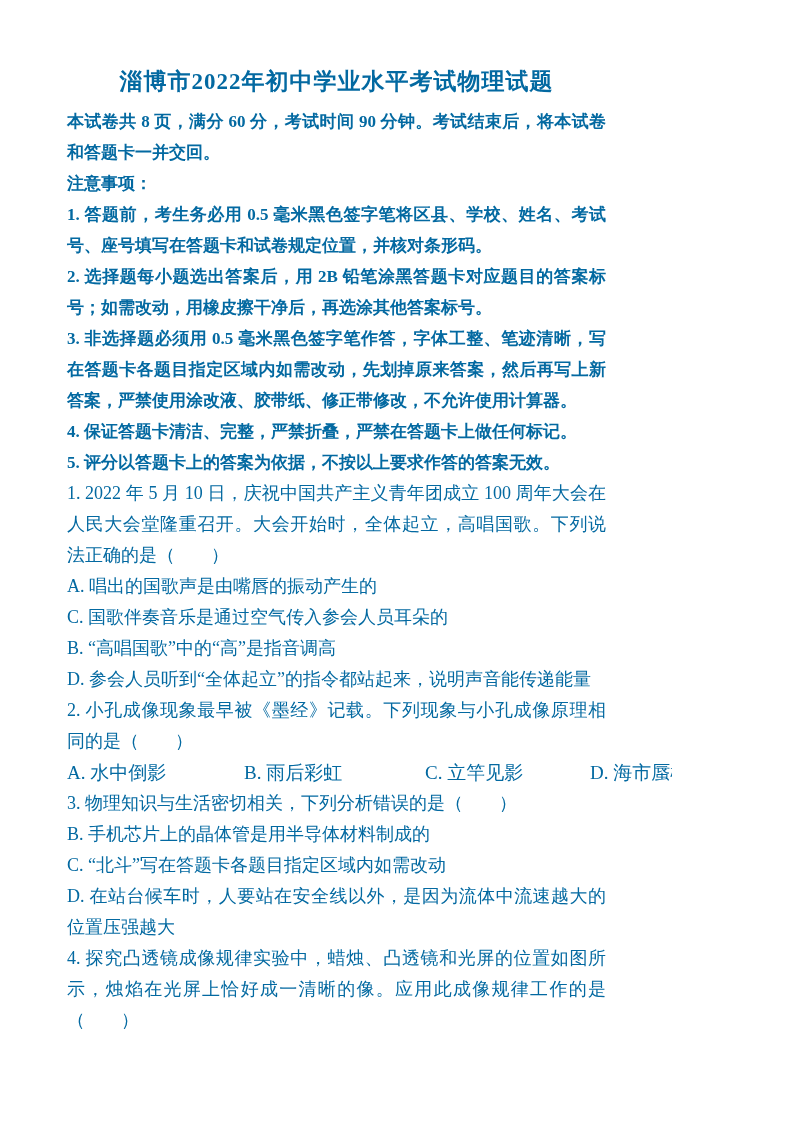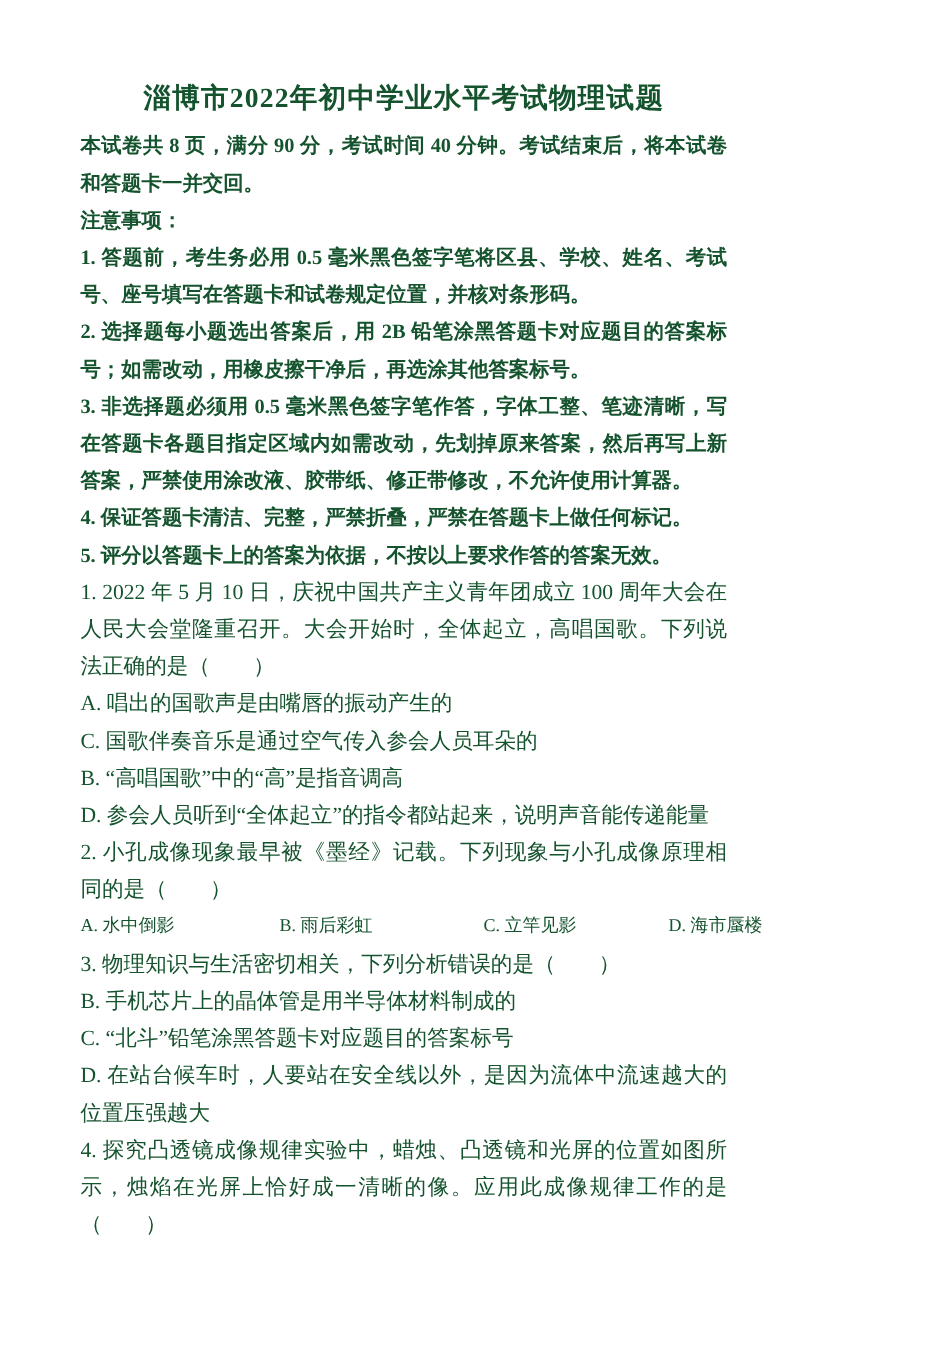"淄博市2022年初中学业水平考试物理试题" .page { color: #14532d -> #0369a1 }
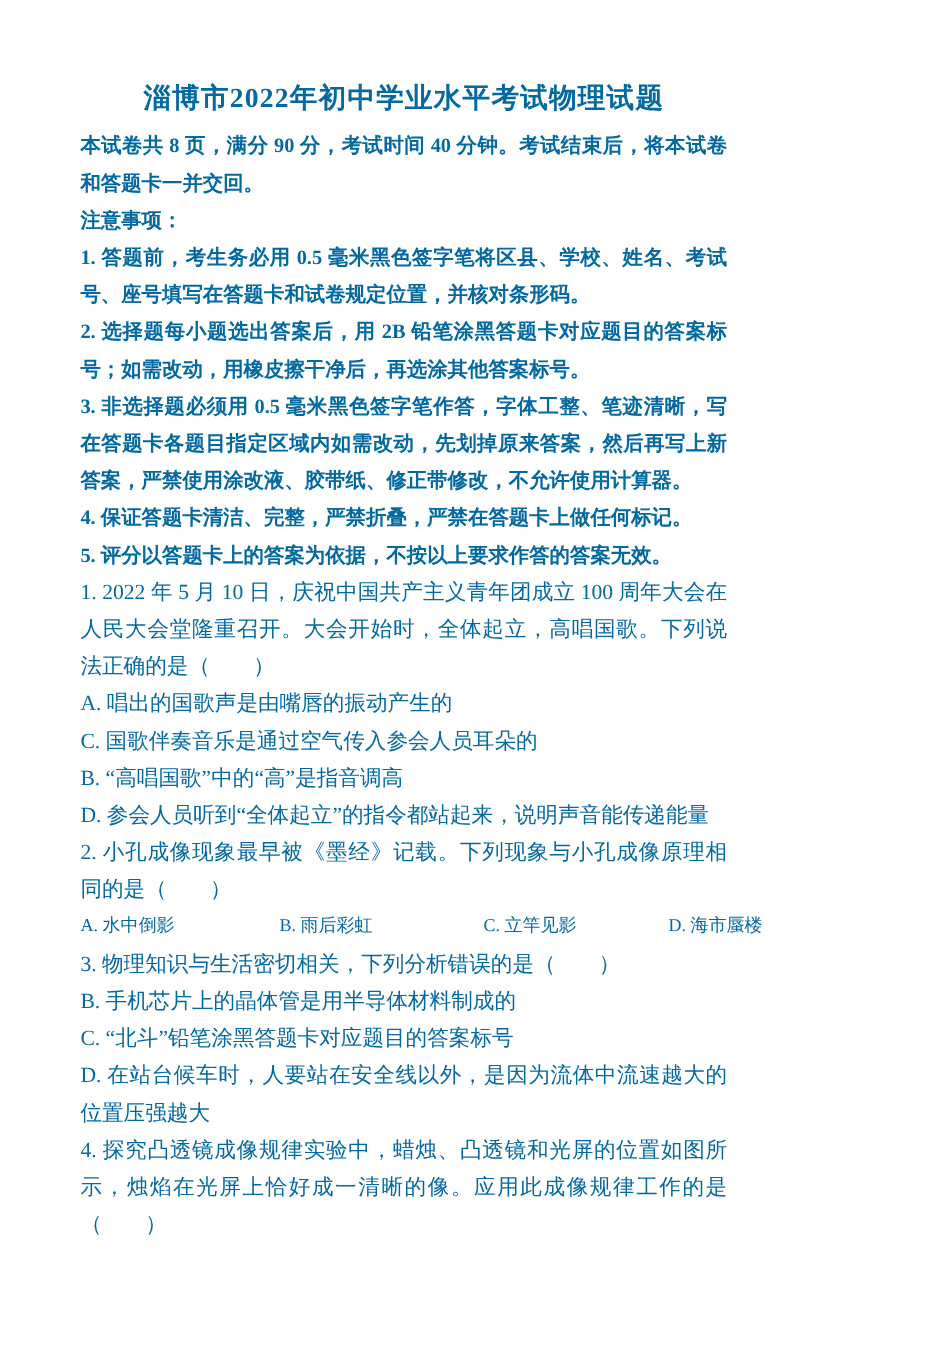"本试卷共 8 页，满分 90 分，考试时间" p.bold-line { text: 90 分，考试时间 40 -> 60 分，考试时间 90 }
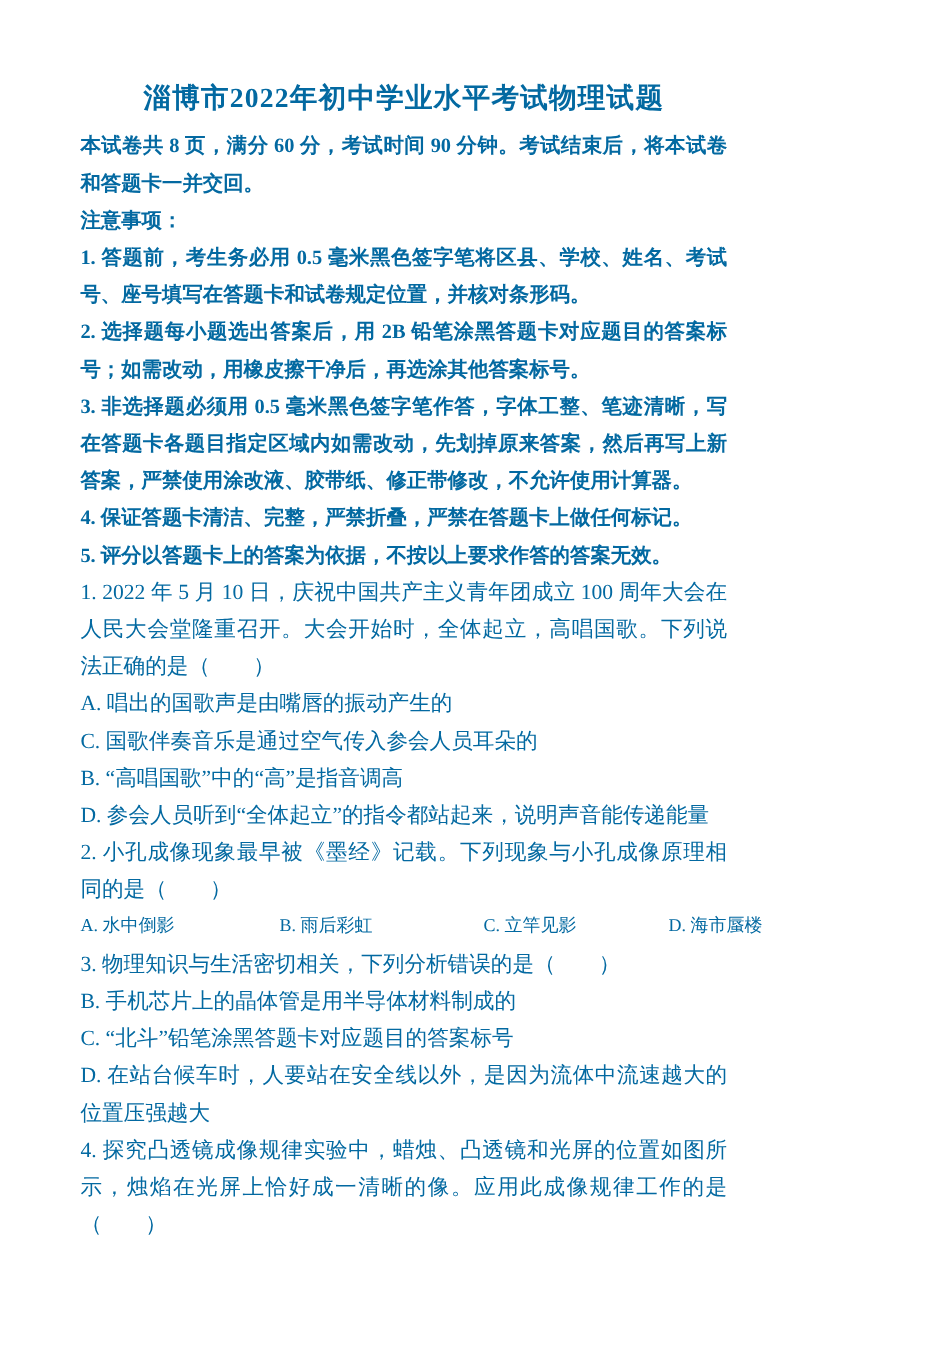"A. 水中倒影" .options-grid { font-size: 15px -> 19px; gap: none -> 11px }
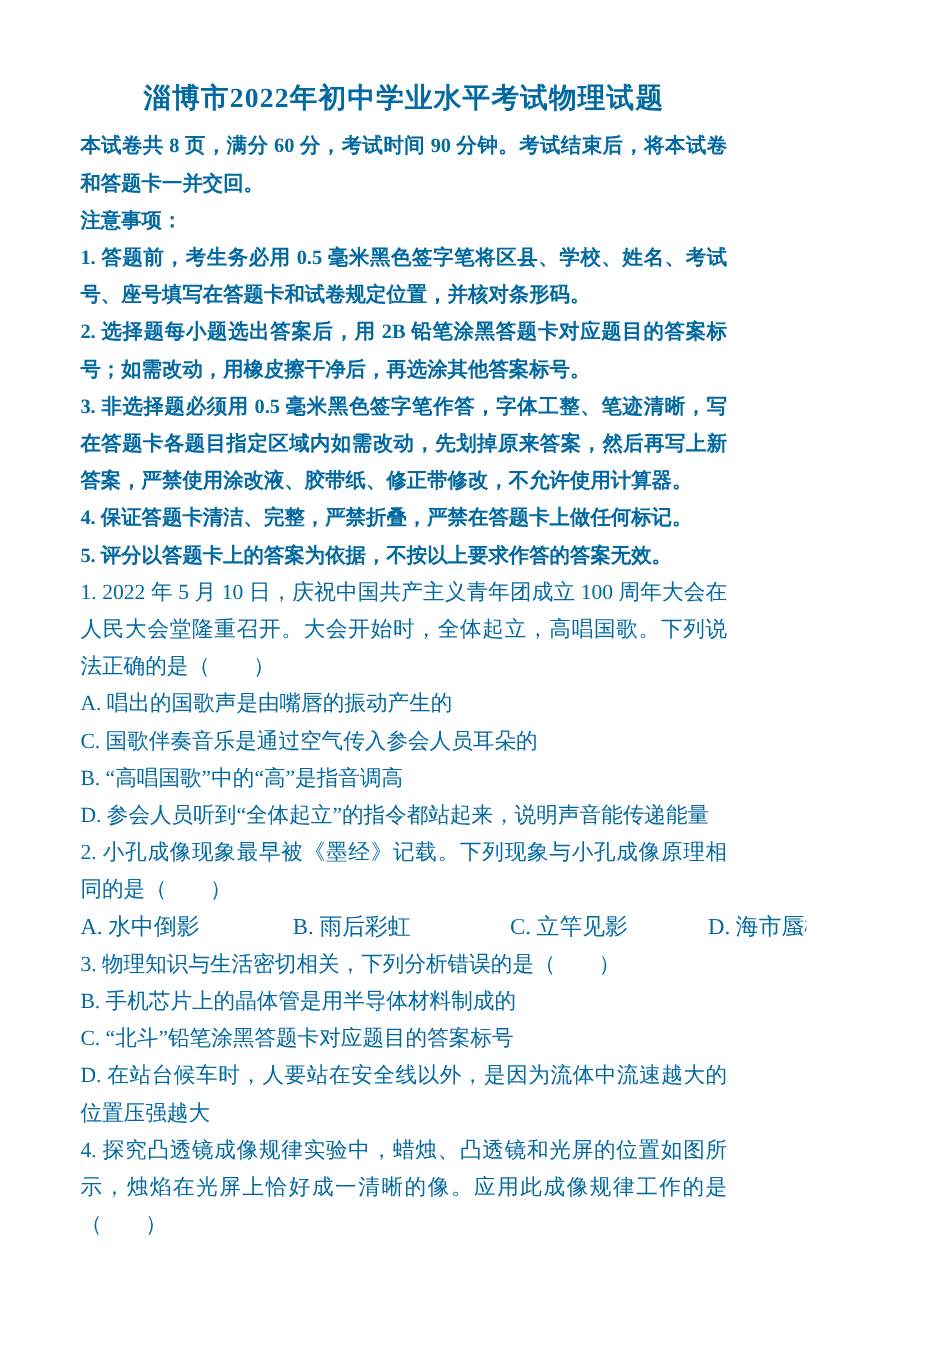"C. “北斗”铅笔涂黑答题卡对应题目的答案标号" p.q-option { text: 铅笔涂黑答题卡对应题目的答案标号 -> 写在答题卡各题目指定区域内如需改动 }
